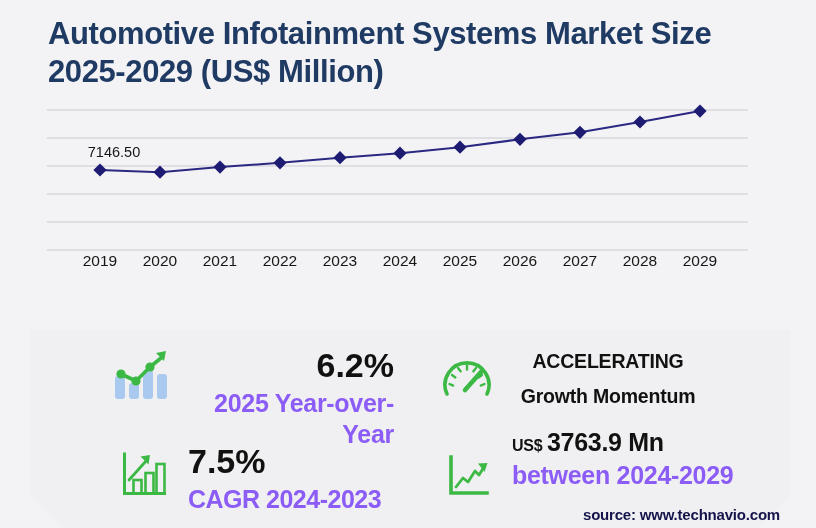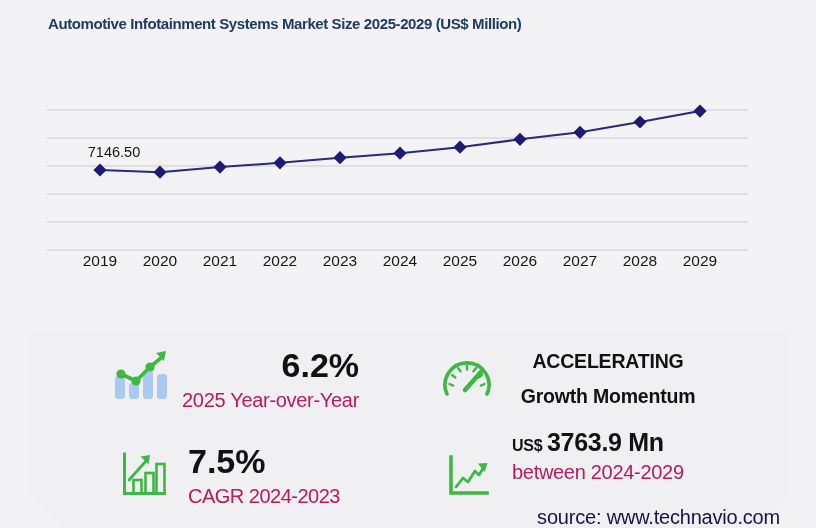"Automotive Infotainment Systems Market" .title { font-size: 15px -> 31px }
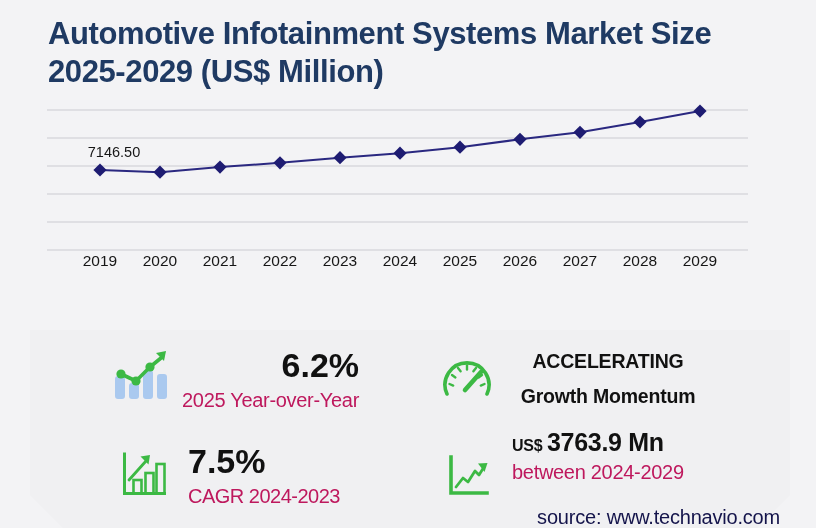"2025 Year-over-Year" .stat-label { color: #be185d -> #8b5cf6; font-size: 20px -> 25px; font-weight: 400 -> 700 }
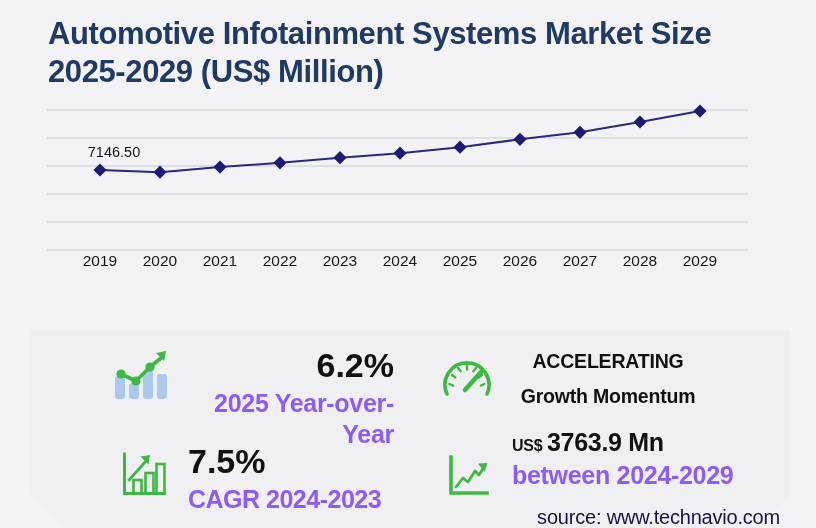"source: www.technavio.com" .source { font-size: 20px -> 15px; font-weight: 400 -> 700 }
